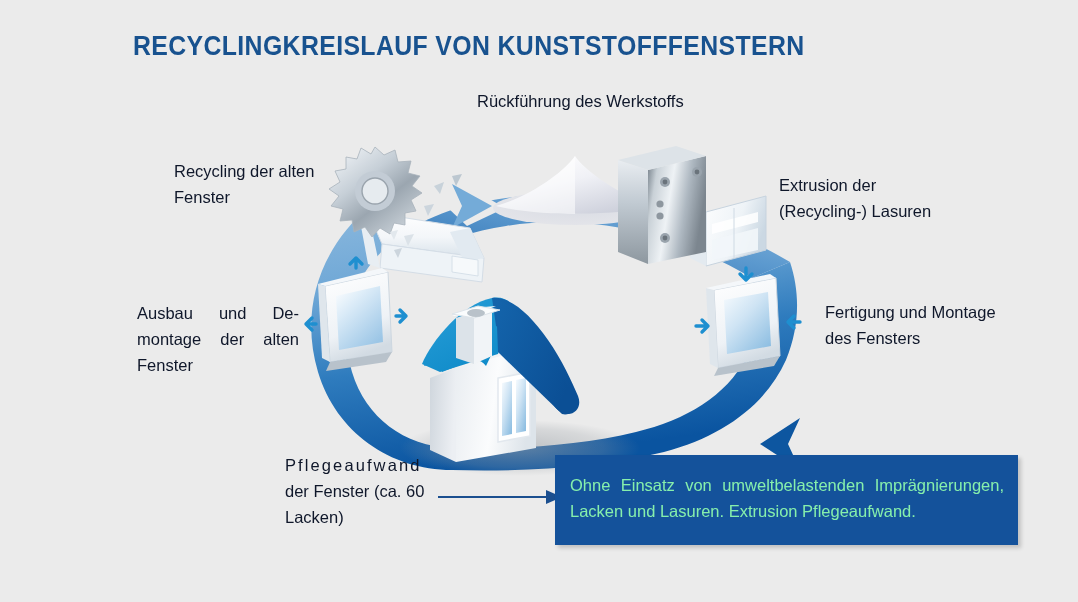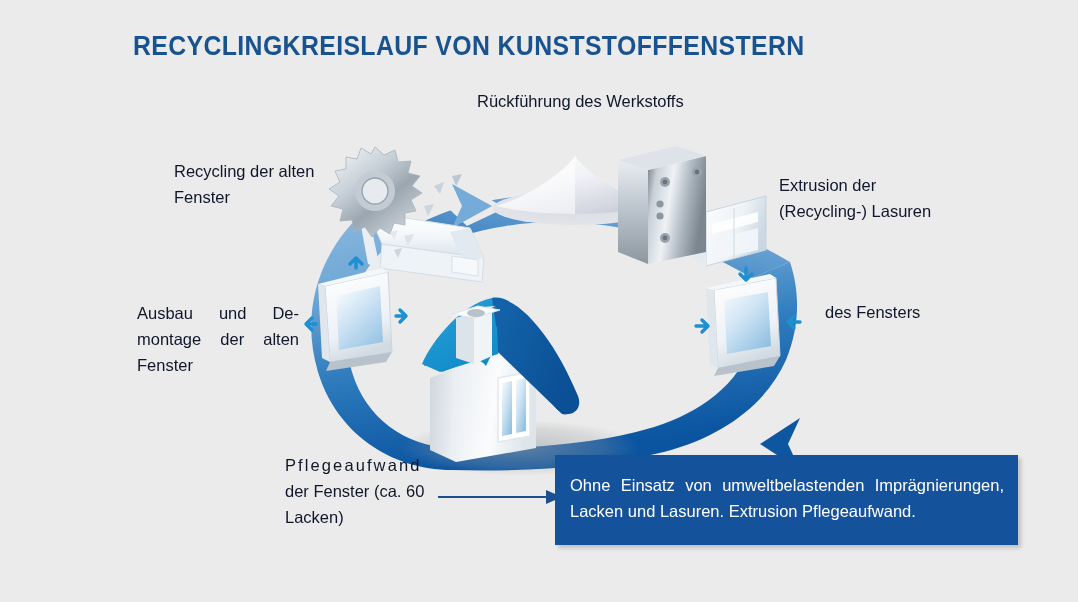"Fertigung und Montage" span.ln { html: none -> <span>Fertigung und Montage</span> }
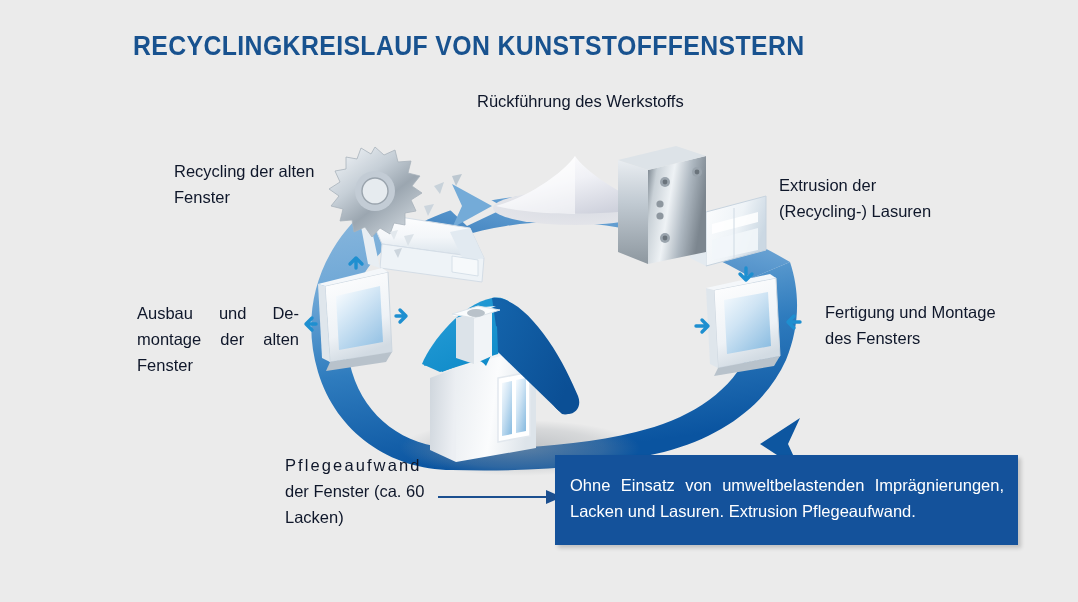"Ohne Einsatz von umweltbelastenden" #callout .txt { color: #ffffff -> #86efac }
